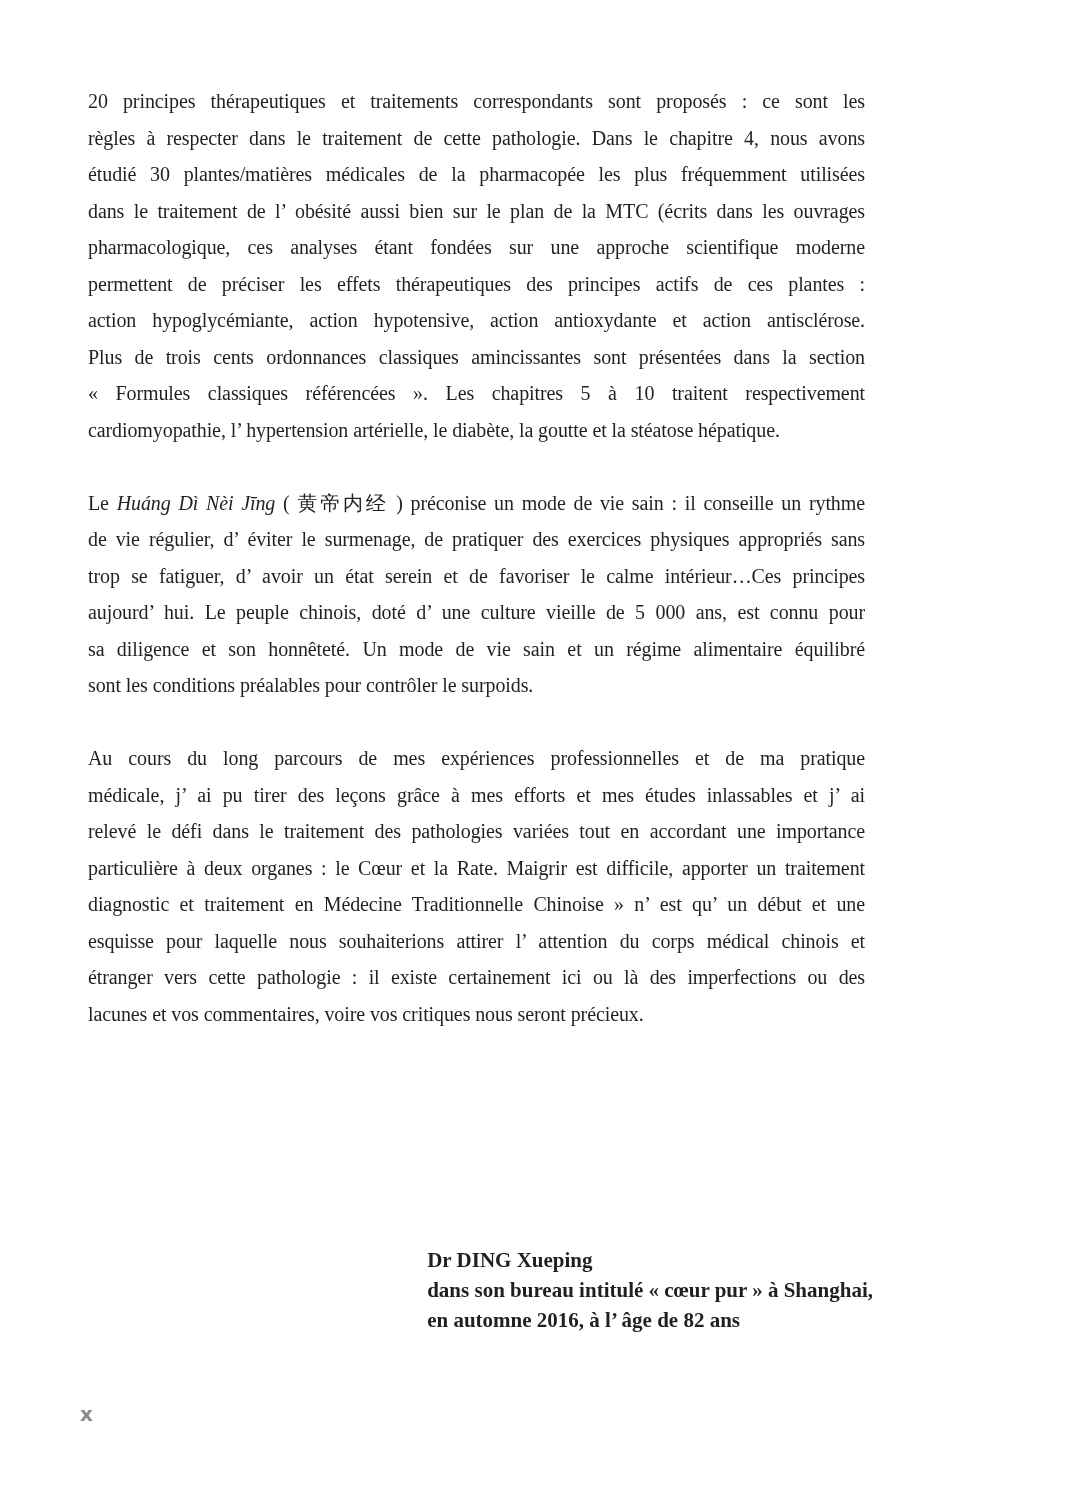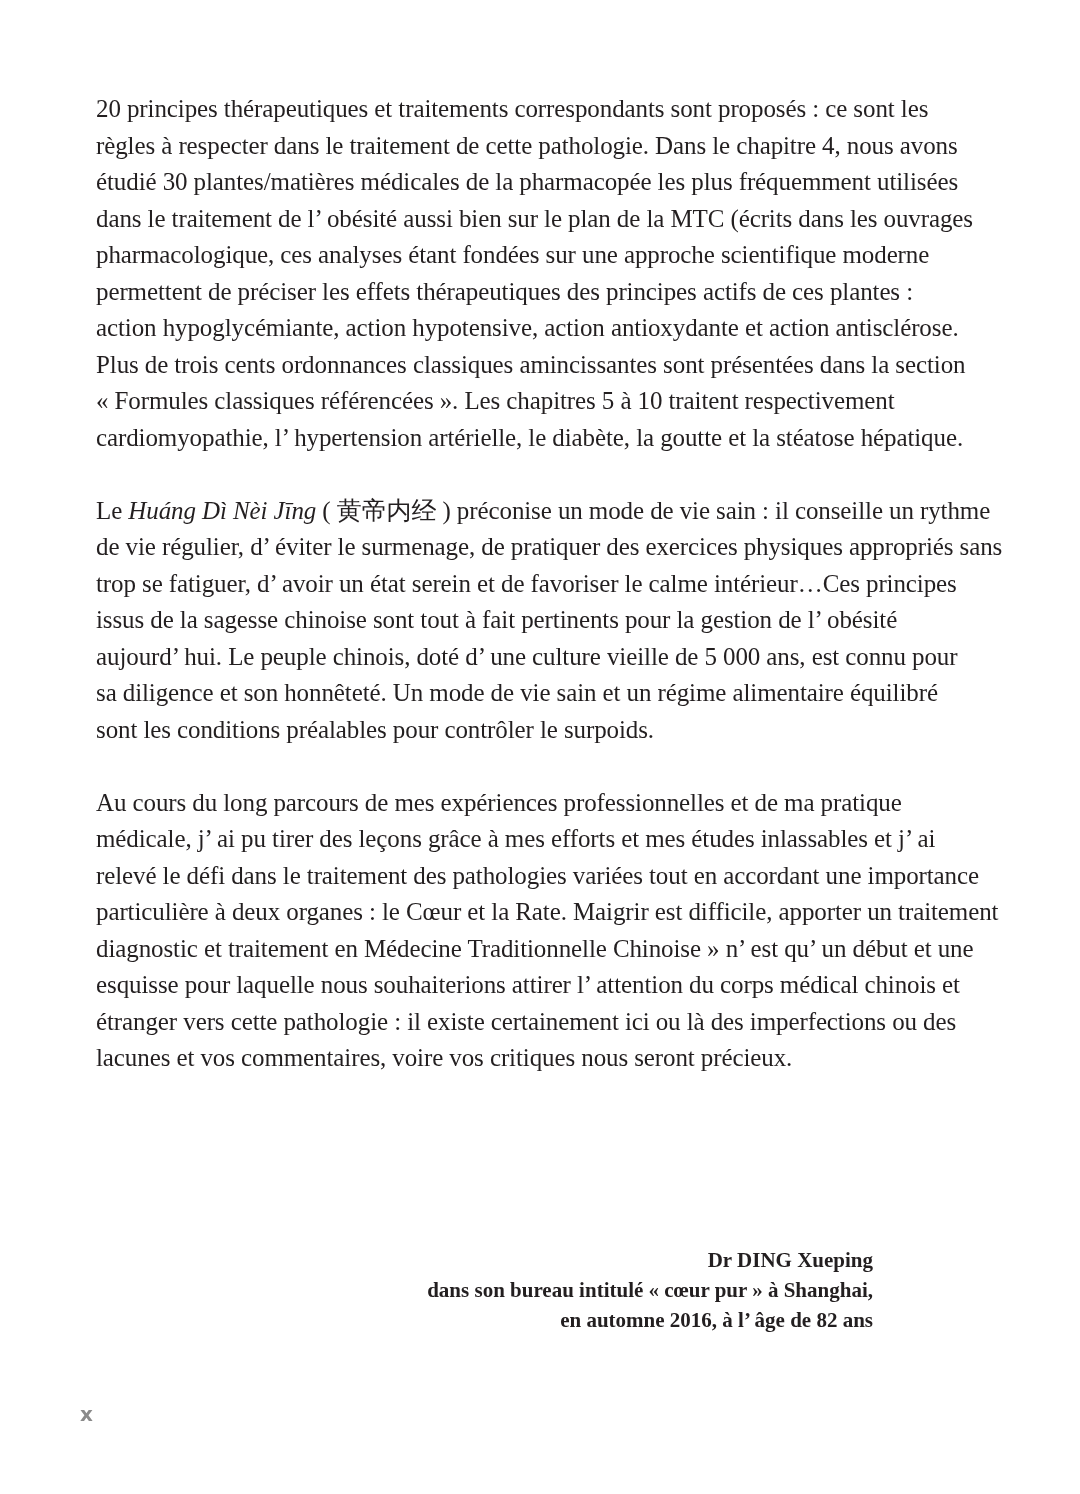"20 principes thérapeutiques et" .para { font-size: 25px -> 20px; margin: 16px -> 8px }
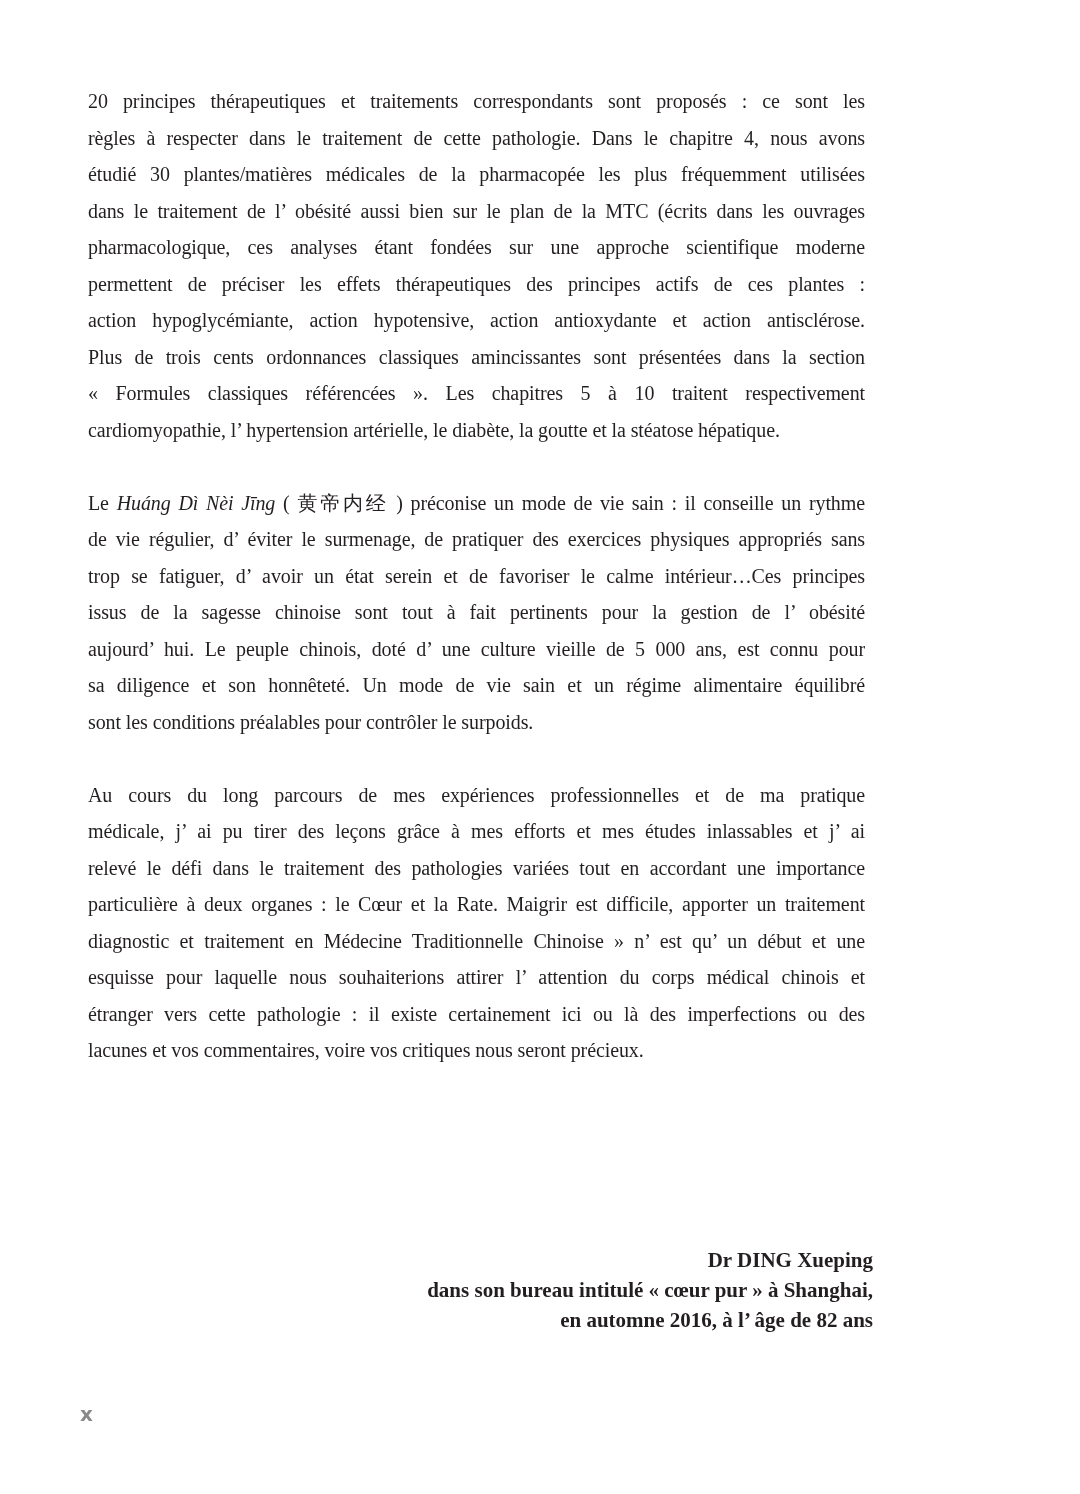"issus de la sagesse chinoise" span.line { html: <span>issus de la sagesse chinoise sont tout à fait pertinents pour la gestion de l’ obésité</span> -> none }
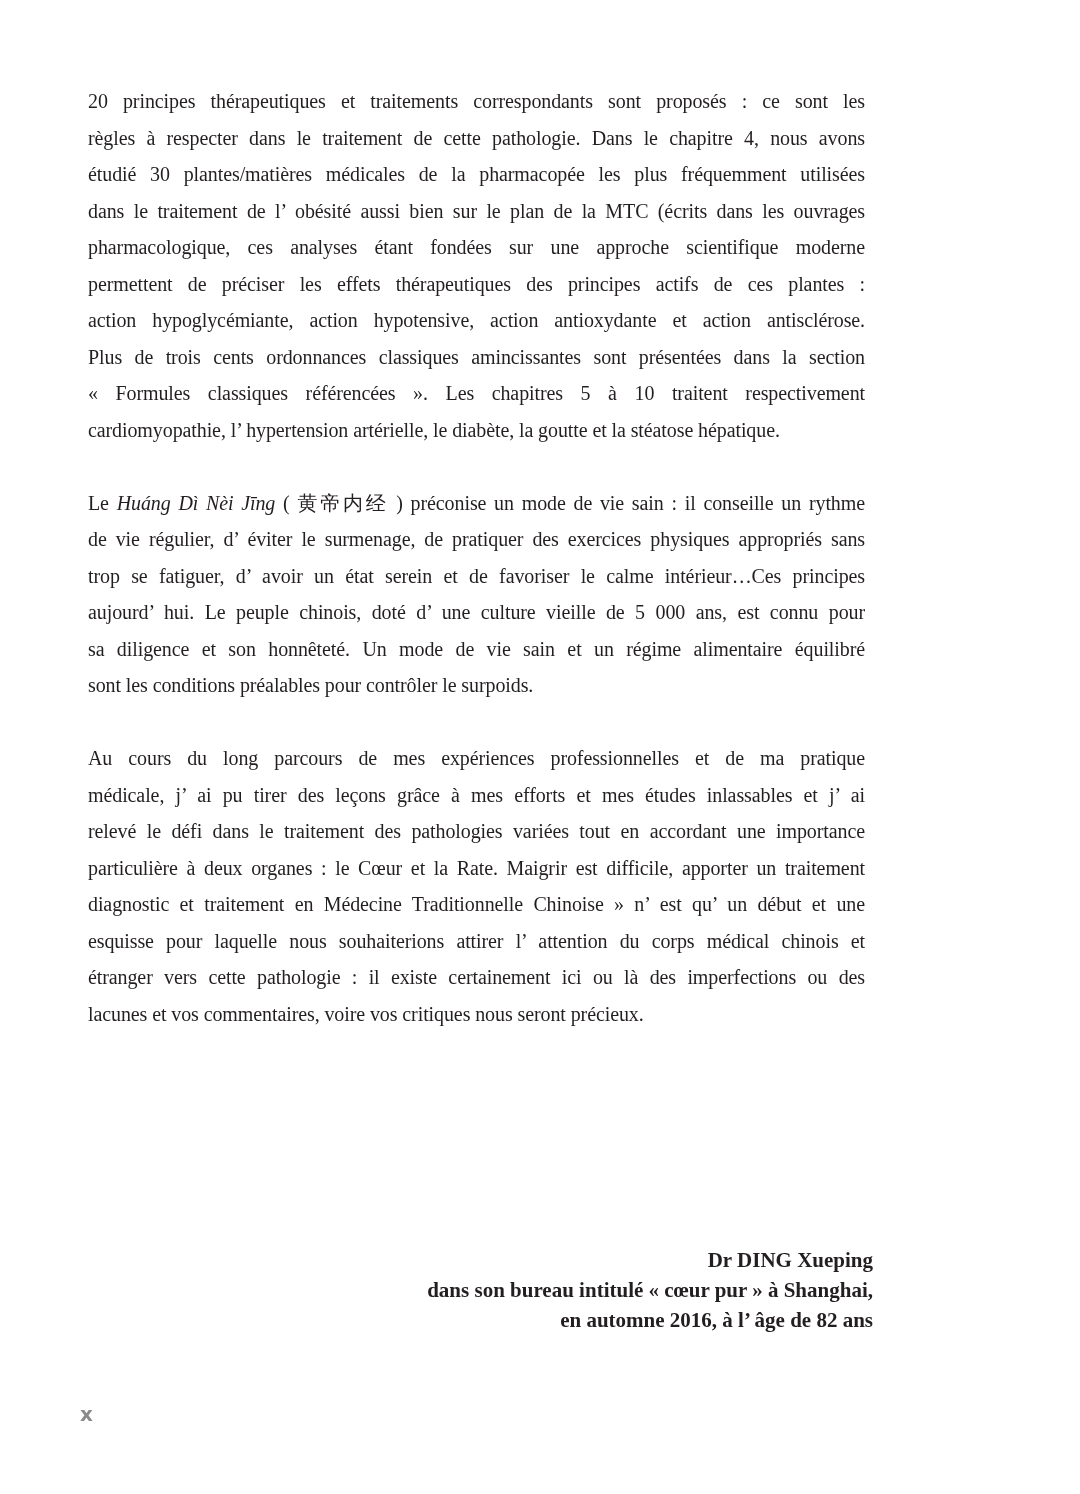"Dr DING Xueping" .signature { text-align: right -> none }
